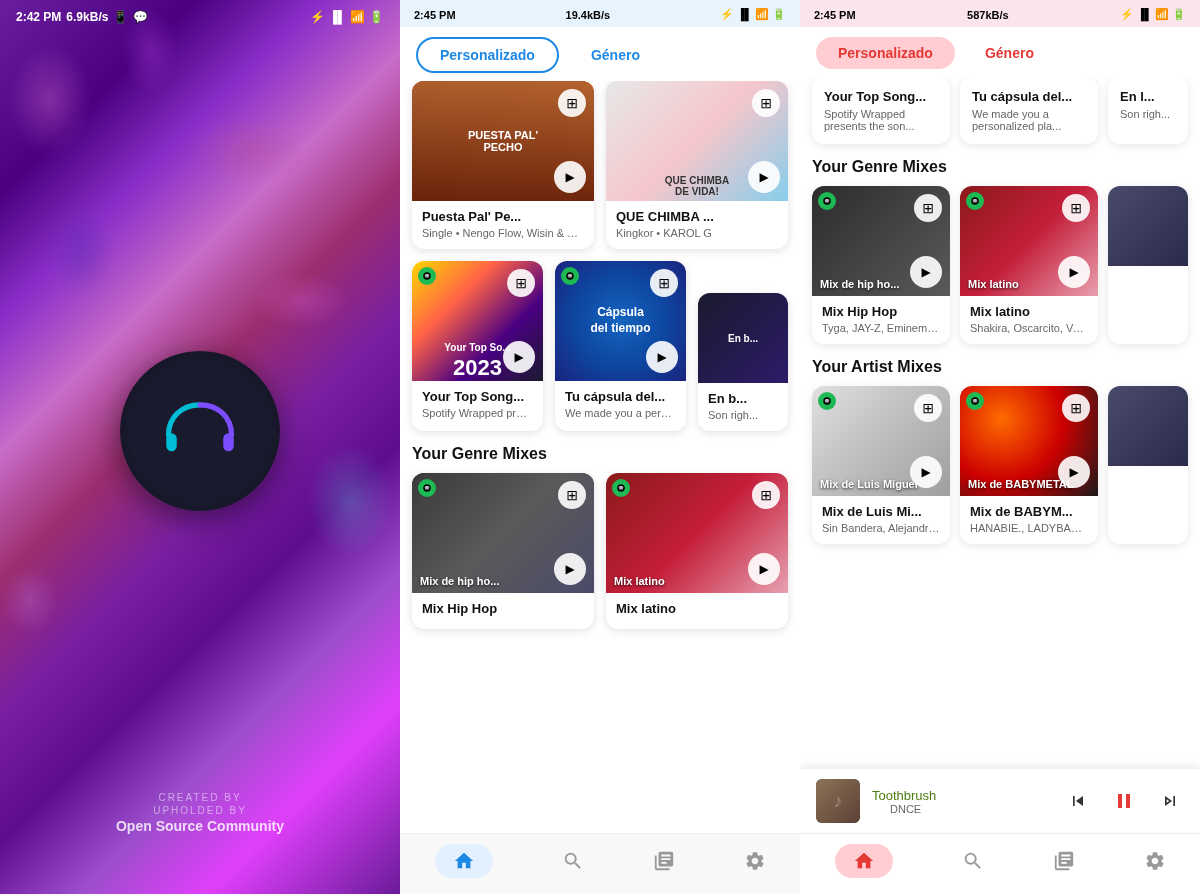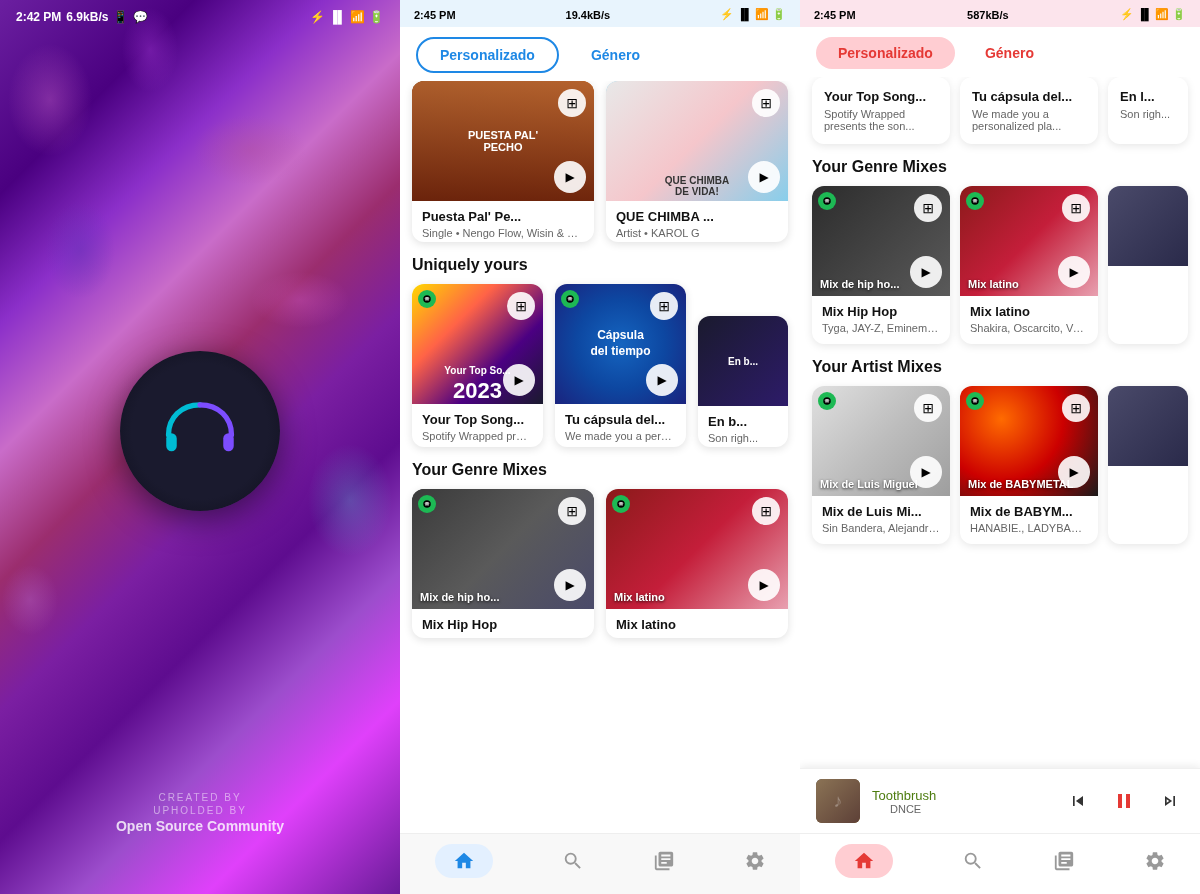"Puesta Pal' Pe..." .card-info { padding: 8px 10px 3px -> 8px 10px 10px }
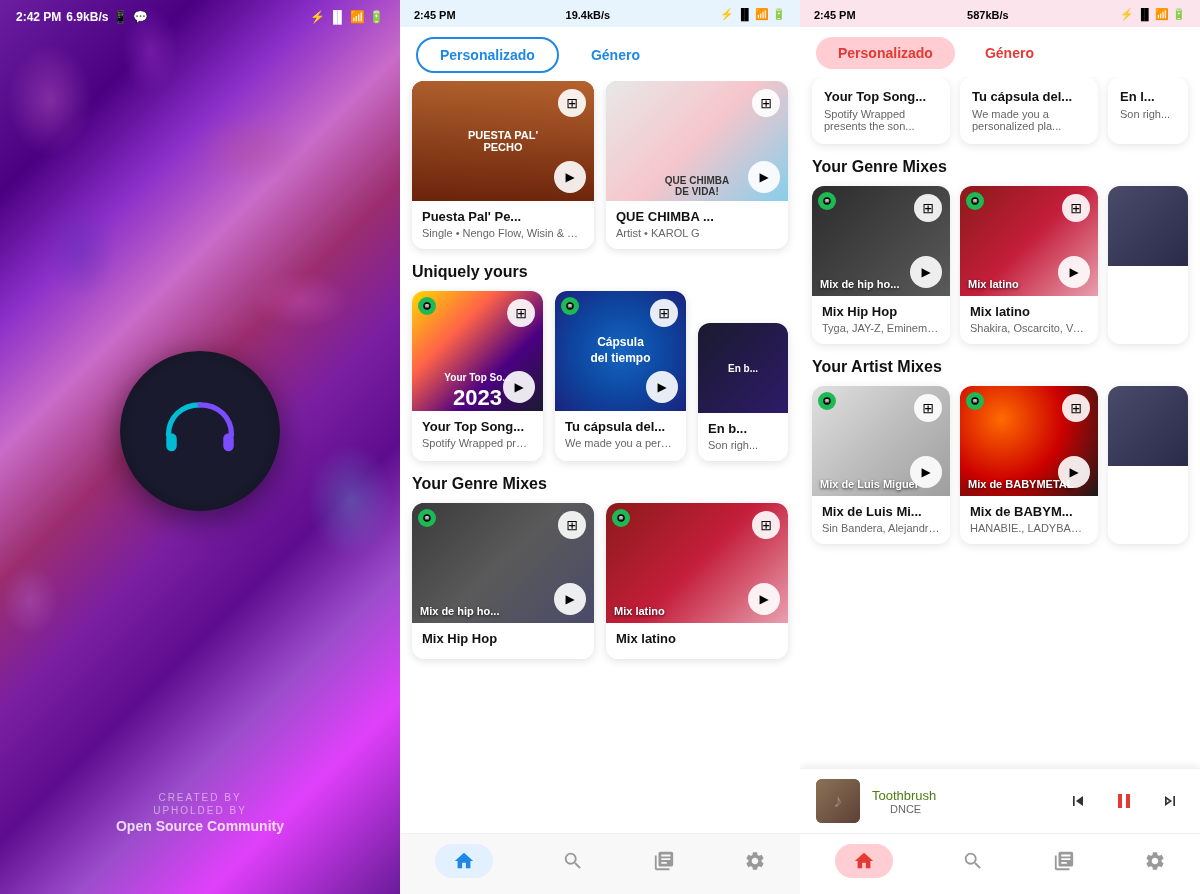"Artist • KAROL G" div.card-subtitle { text: Artist -> Kingkor }
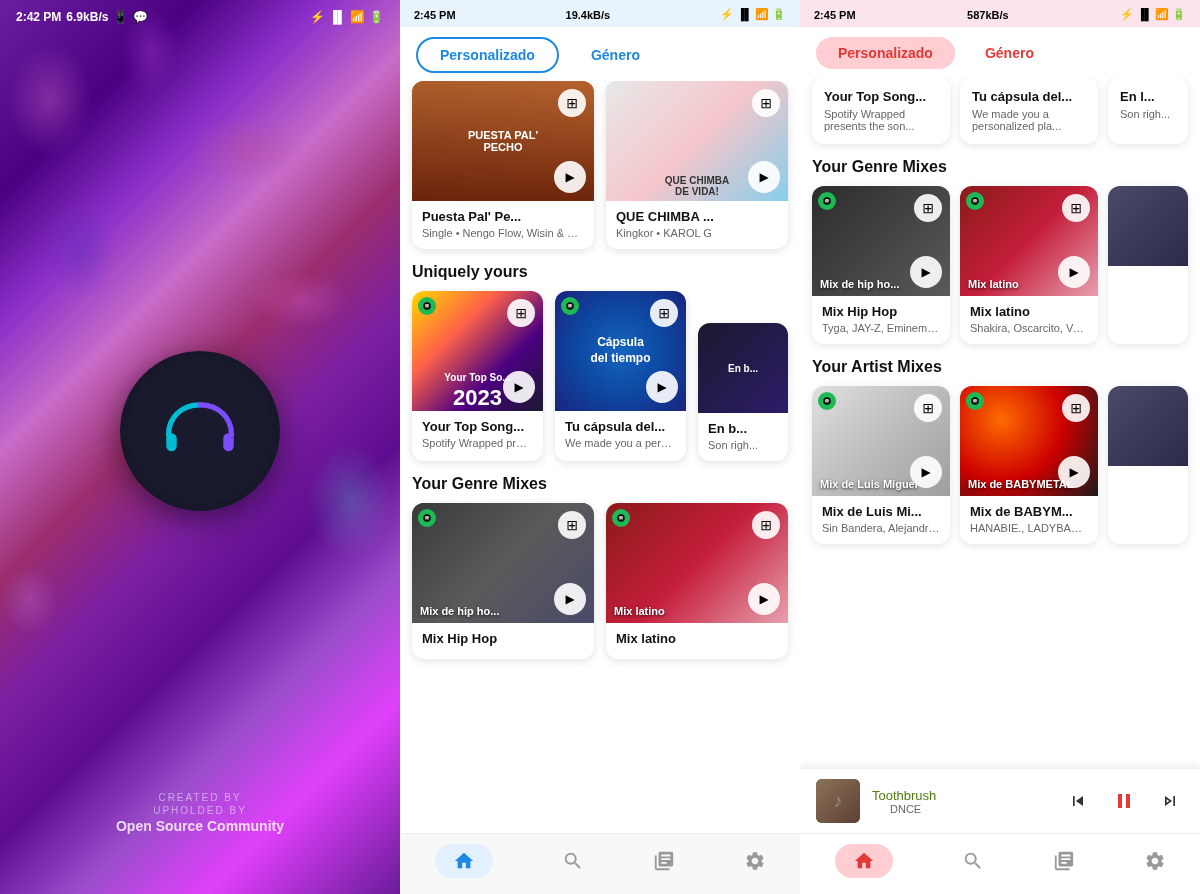"Uniquely yours" div.section-title { html: <div>Uniquely yours</div> -> none }
